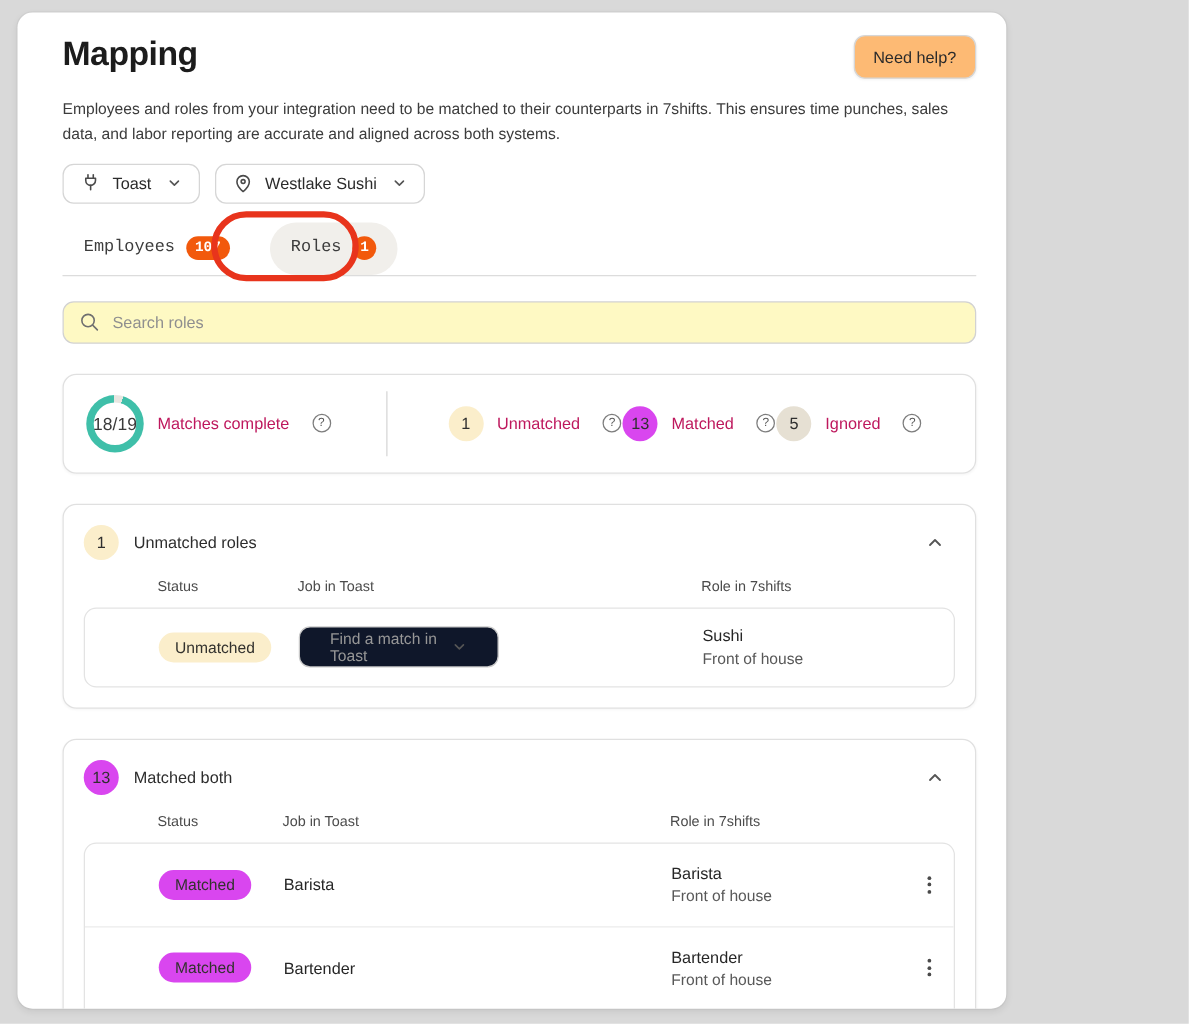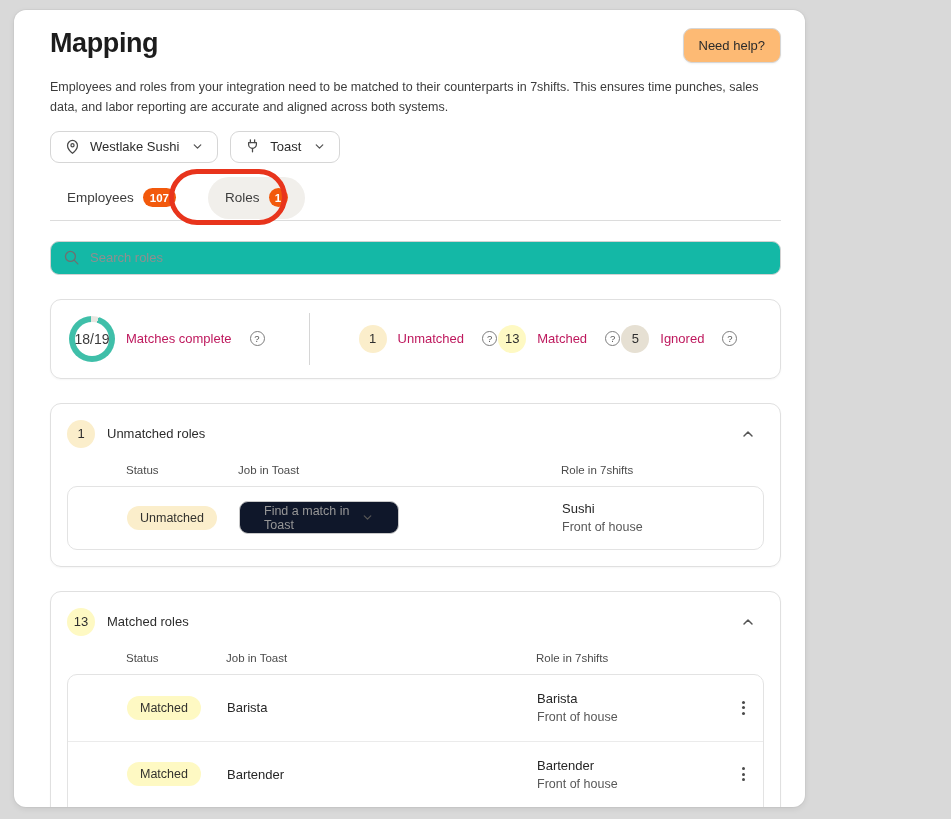"Westlake Sushi" button.filter-btn { order: before "Toast" -> after "Toast" }
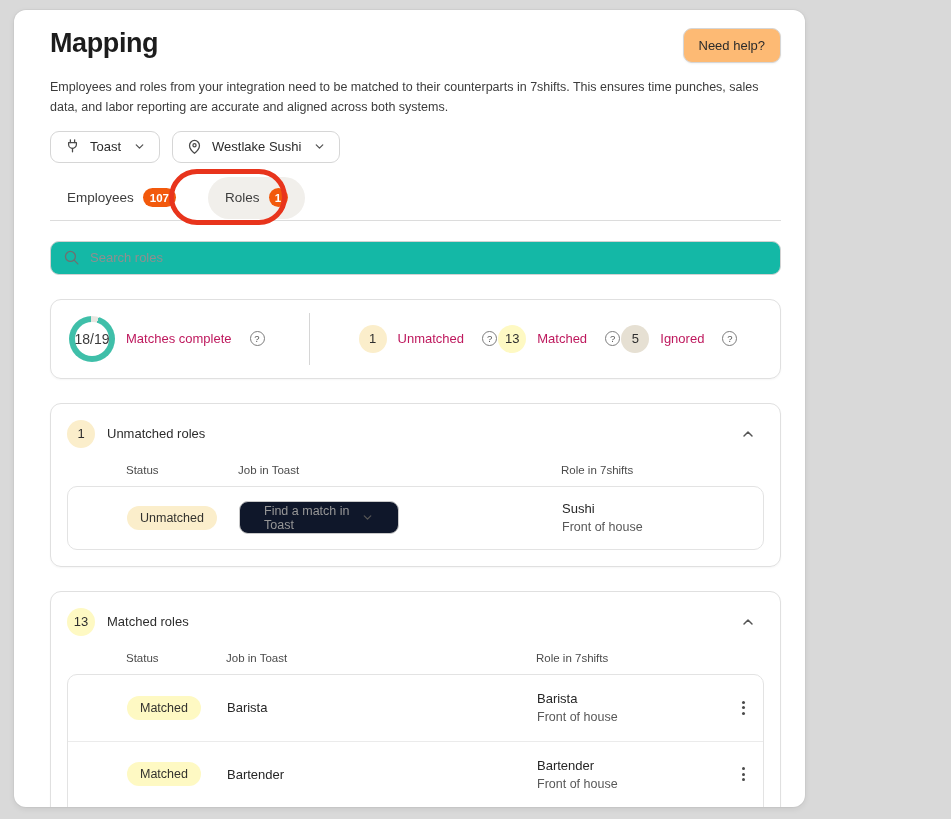"Employees" .tabs { align-items: flex-start -> flex-end; font-family: none -> Liberation Mono, monospace }
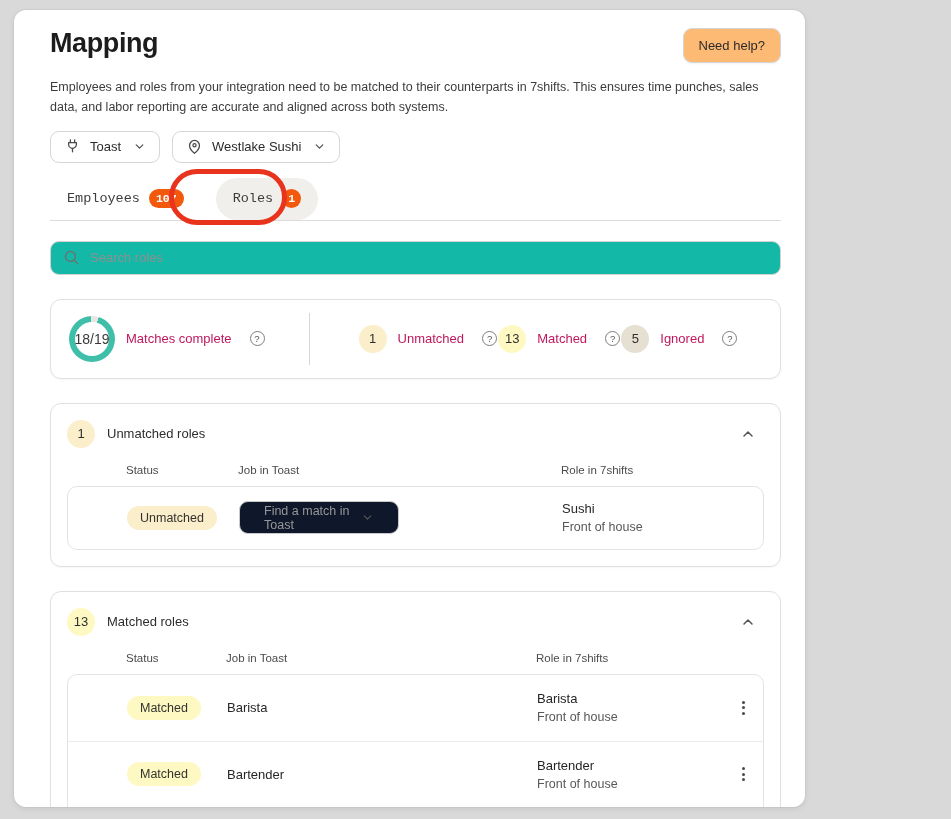"Search roles" .search-bar { background: #14b8a6 -> #fef9c3 }
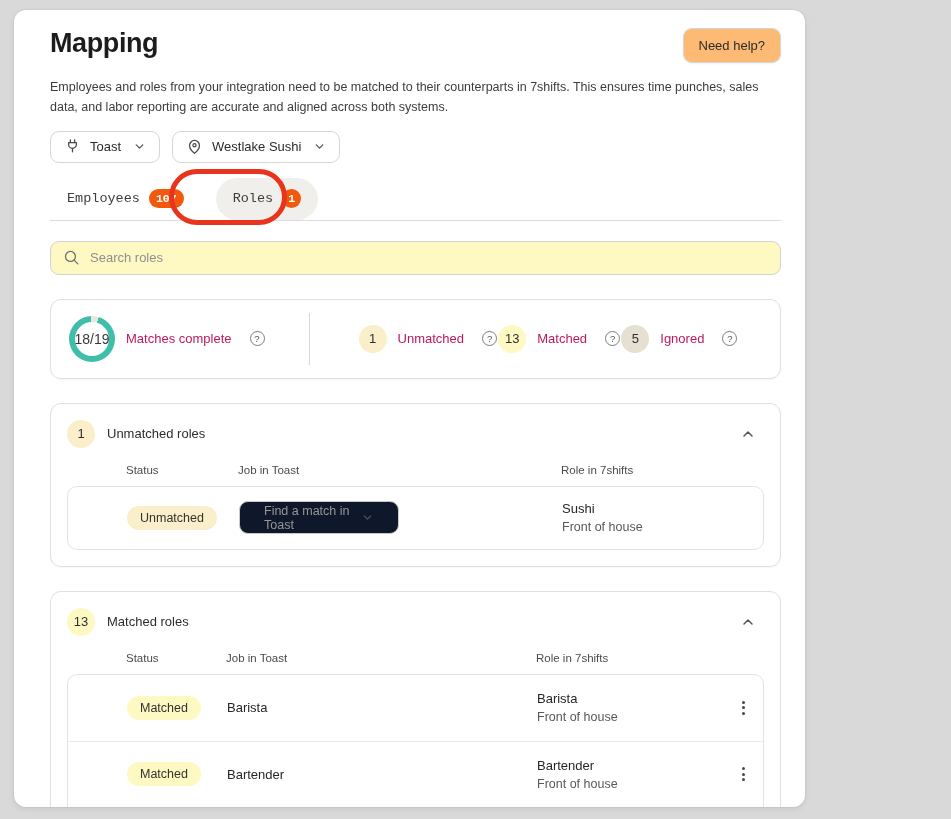"13" .bg-teal { background: #fef9c3 -> #d946ef }
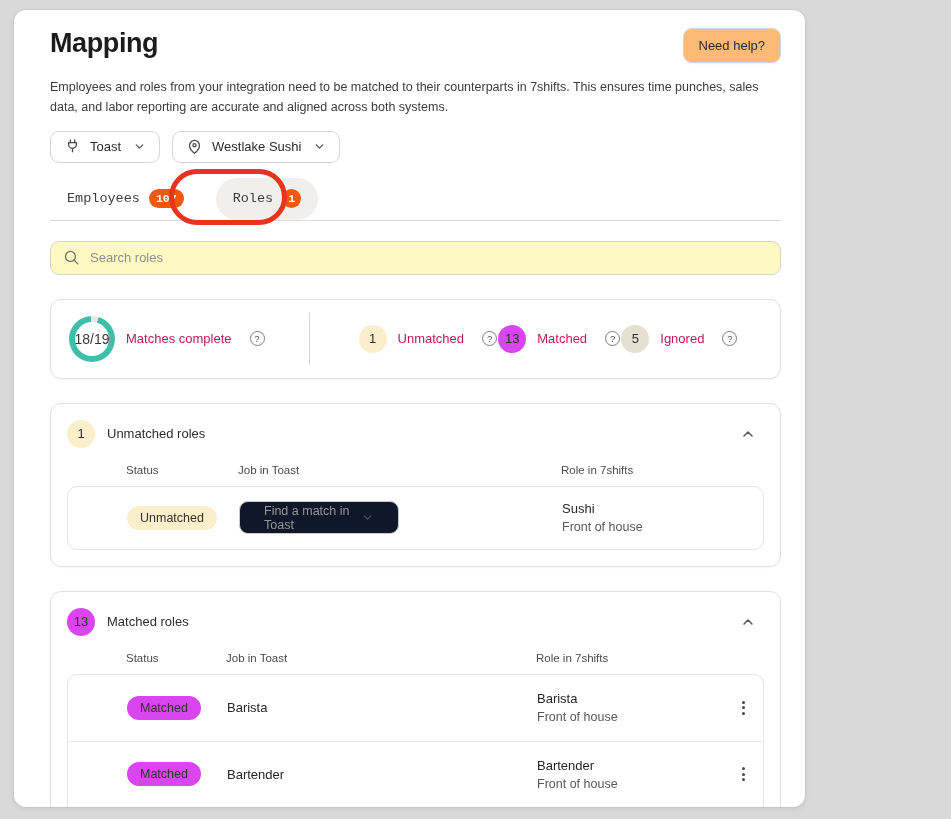"Matched roles" span.section-title { text: roles -> both }
